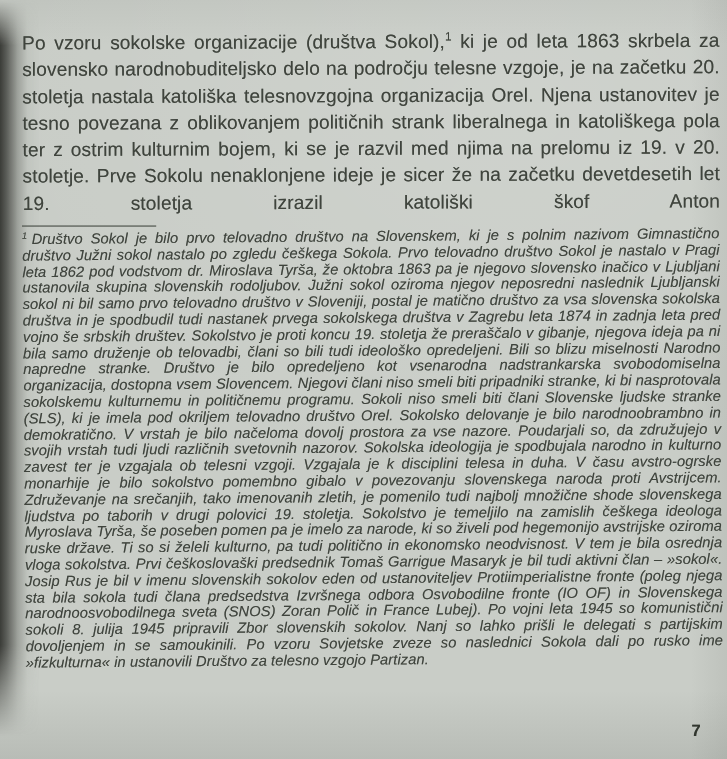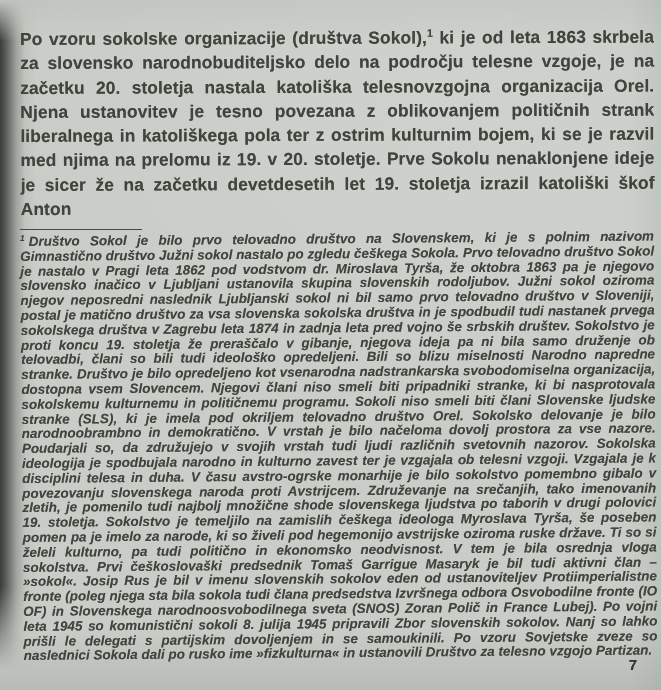"Po vzoru sokolske organizacije (društva" .page-content { font-weight: bold -> none }
